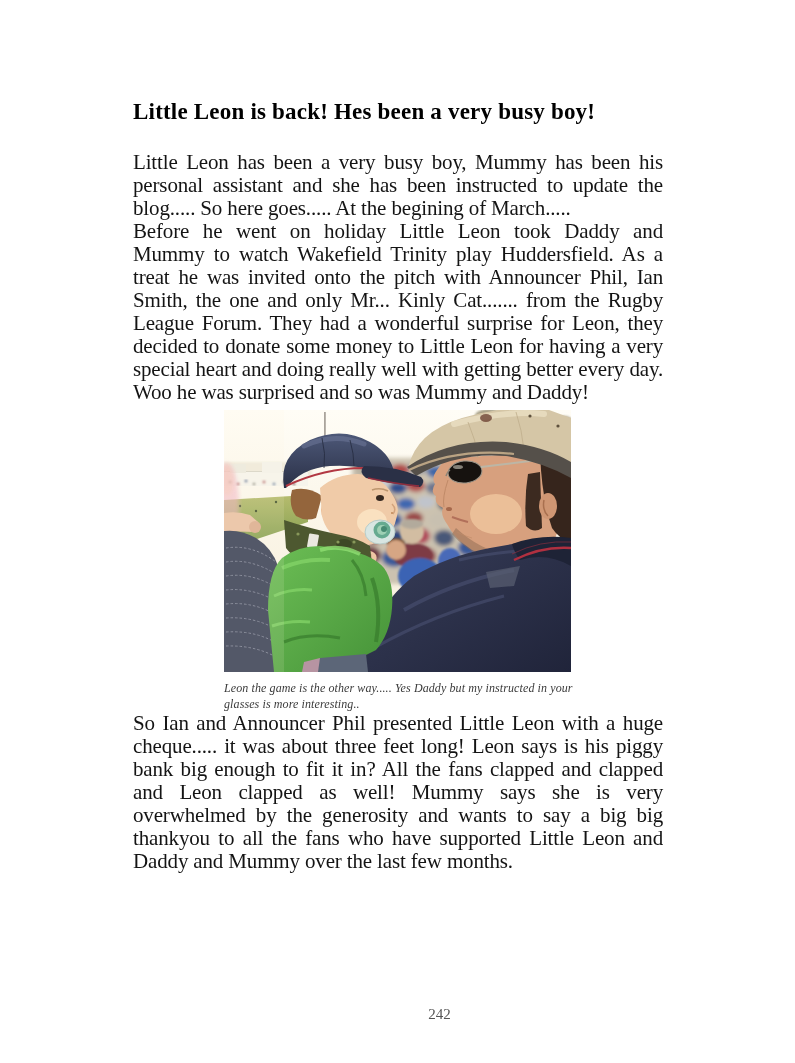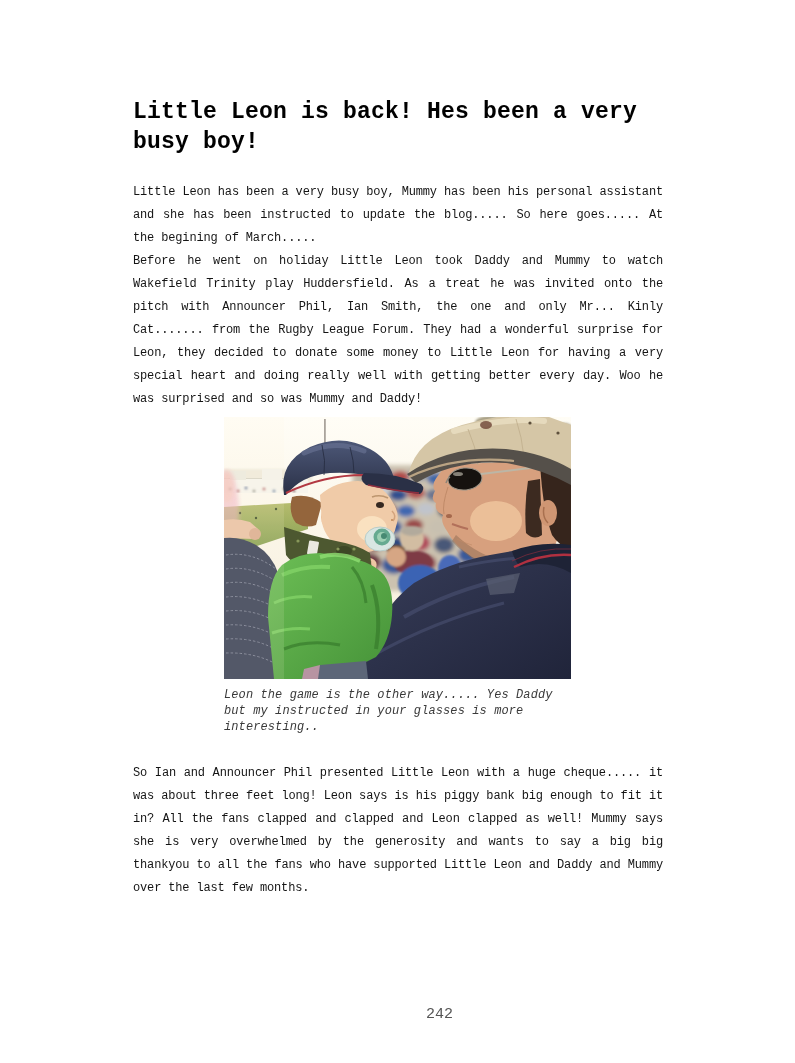"Little Leon is back! Hes" .page { font-family: Liberation Mono, monospace -> Liberation Serif, serif }
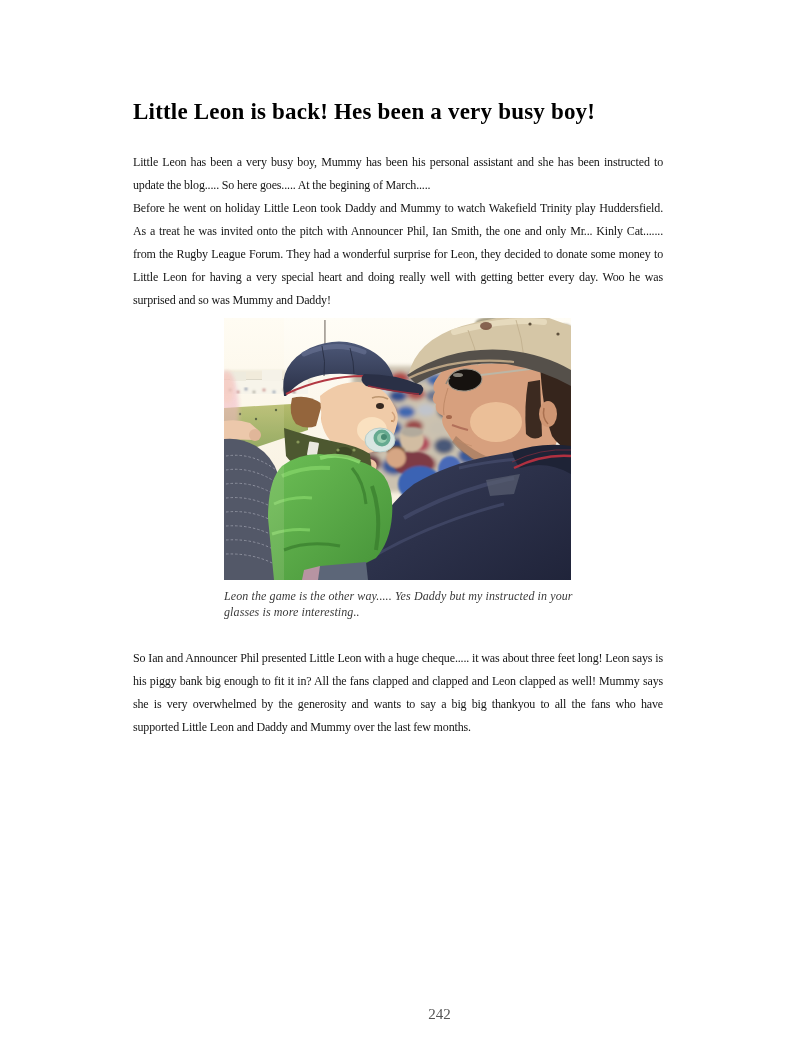"Little Leon has been a" p.body { font-size: 12px -> 21px }
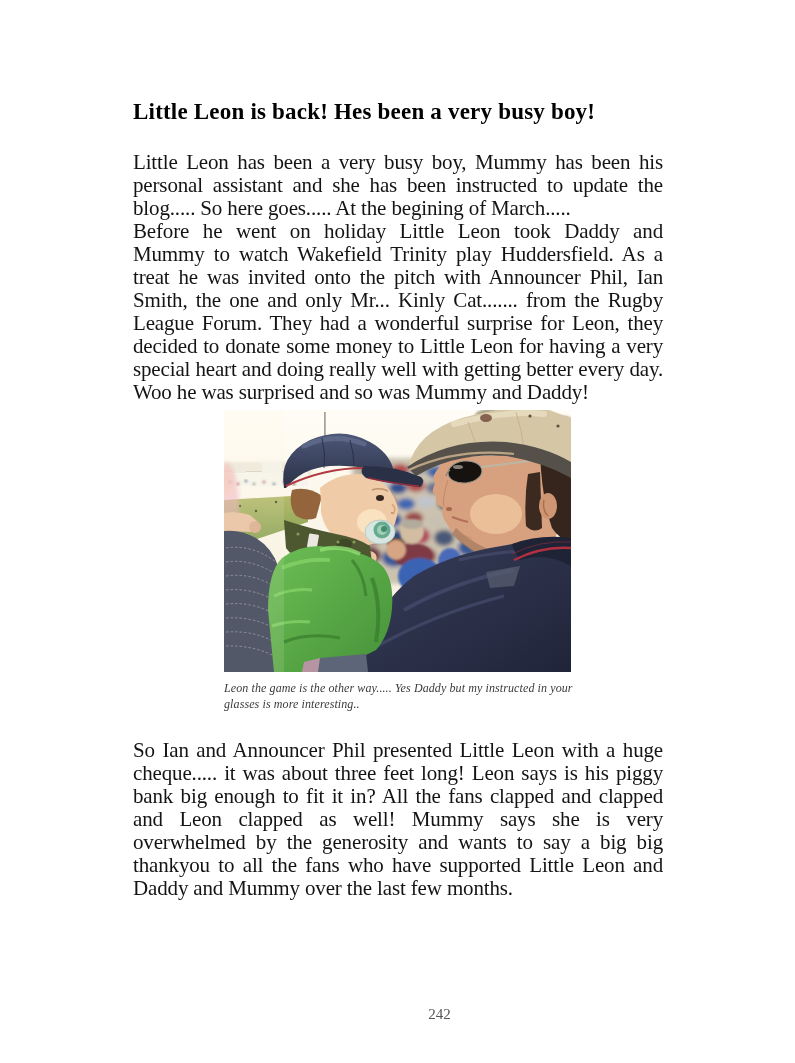"So Ian and Announcer Phil" p.body.spaced { margin-top: 27px -> none }
